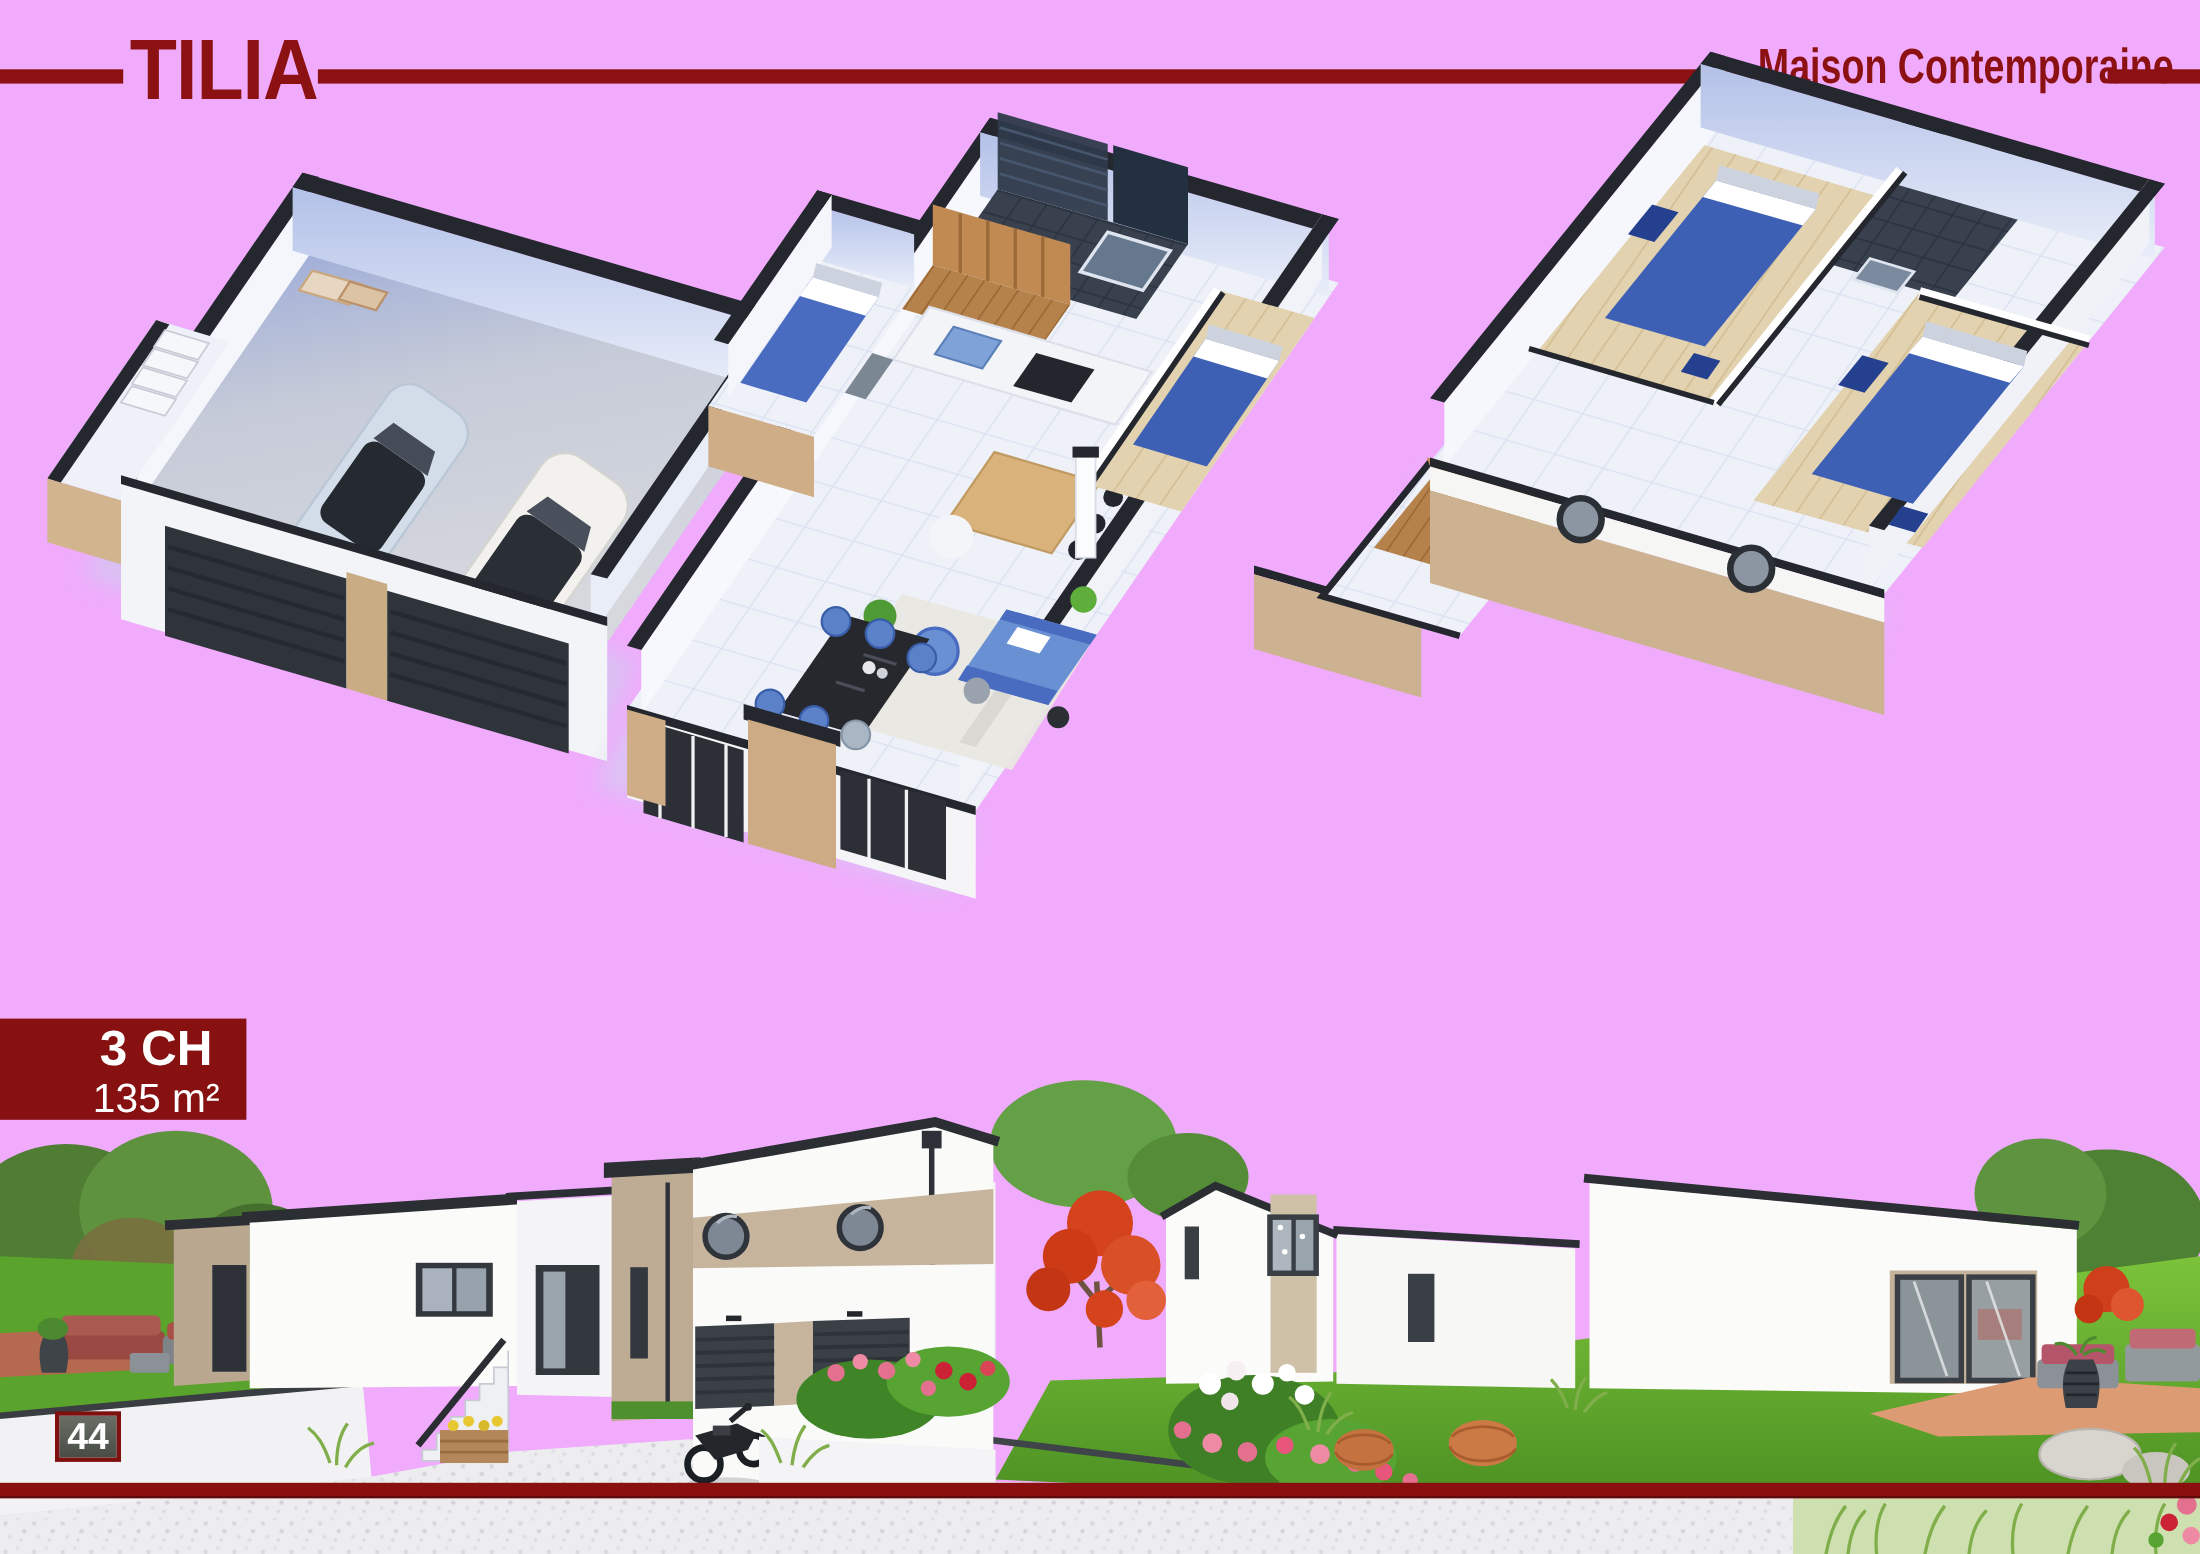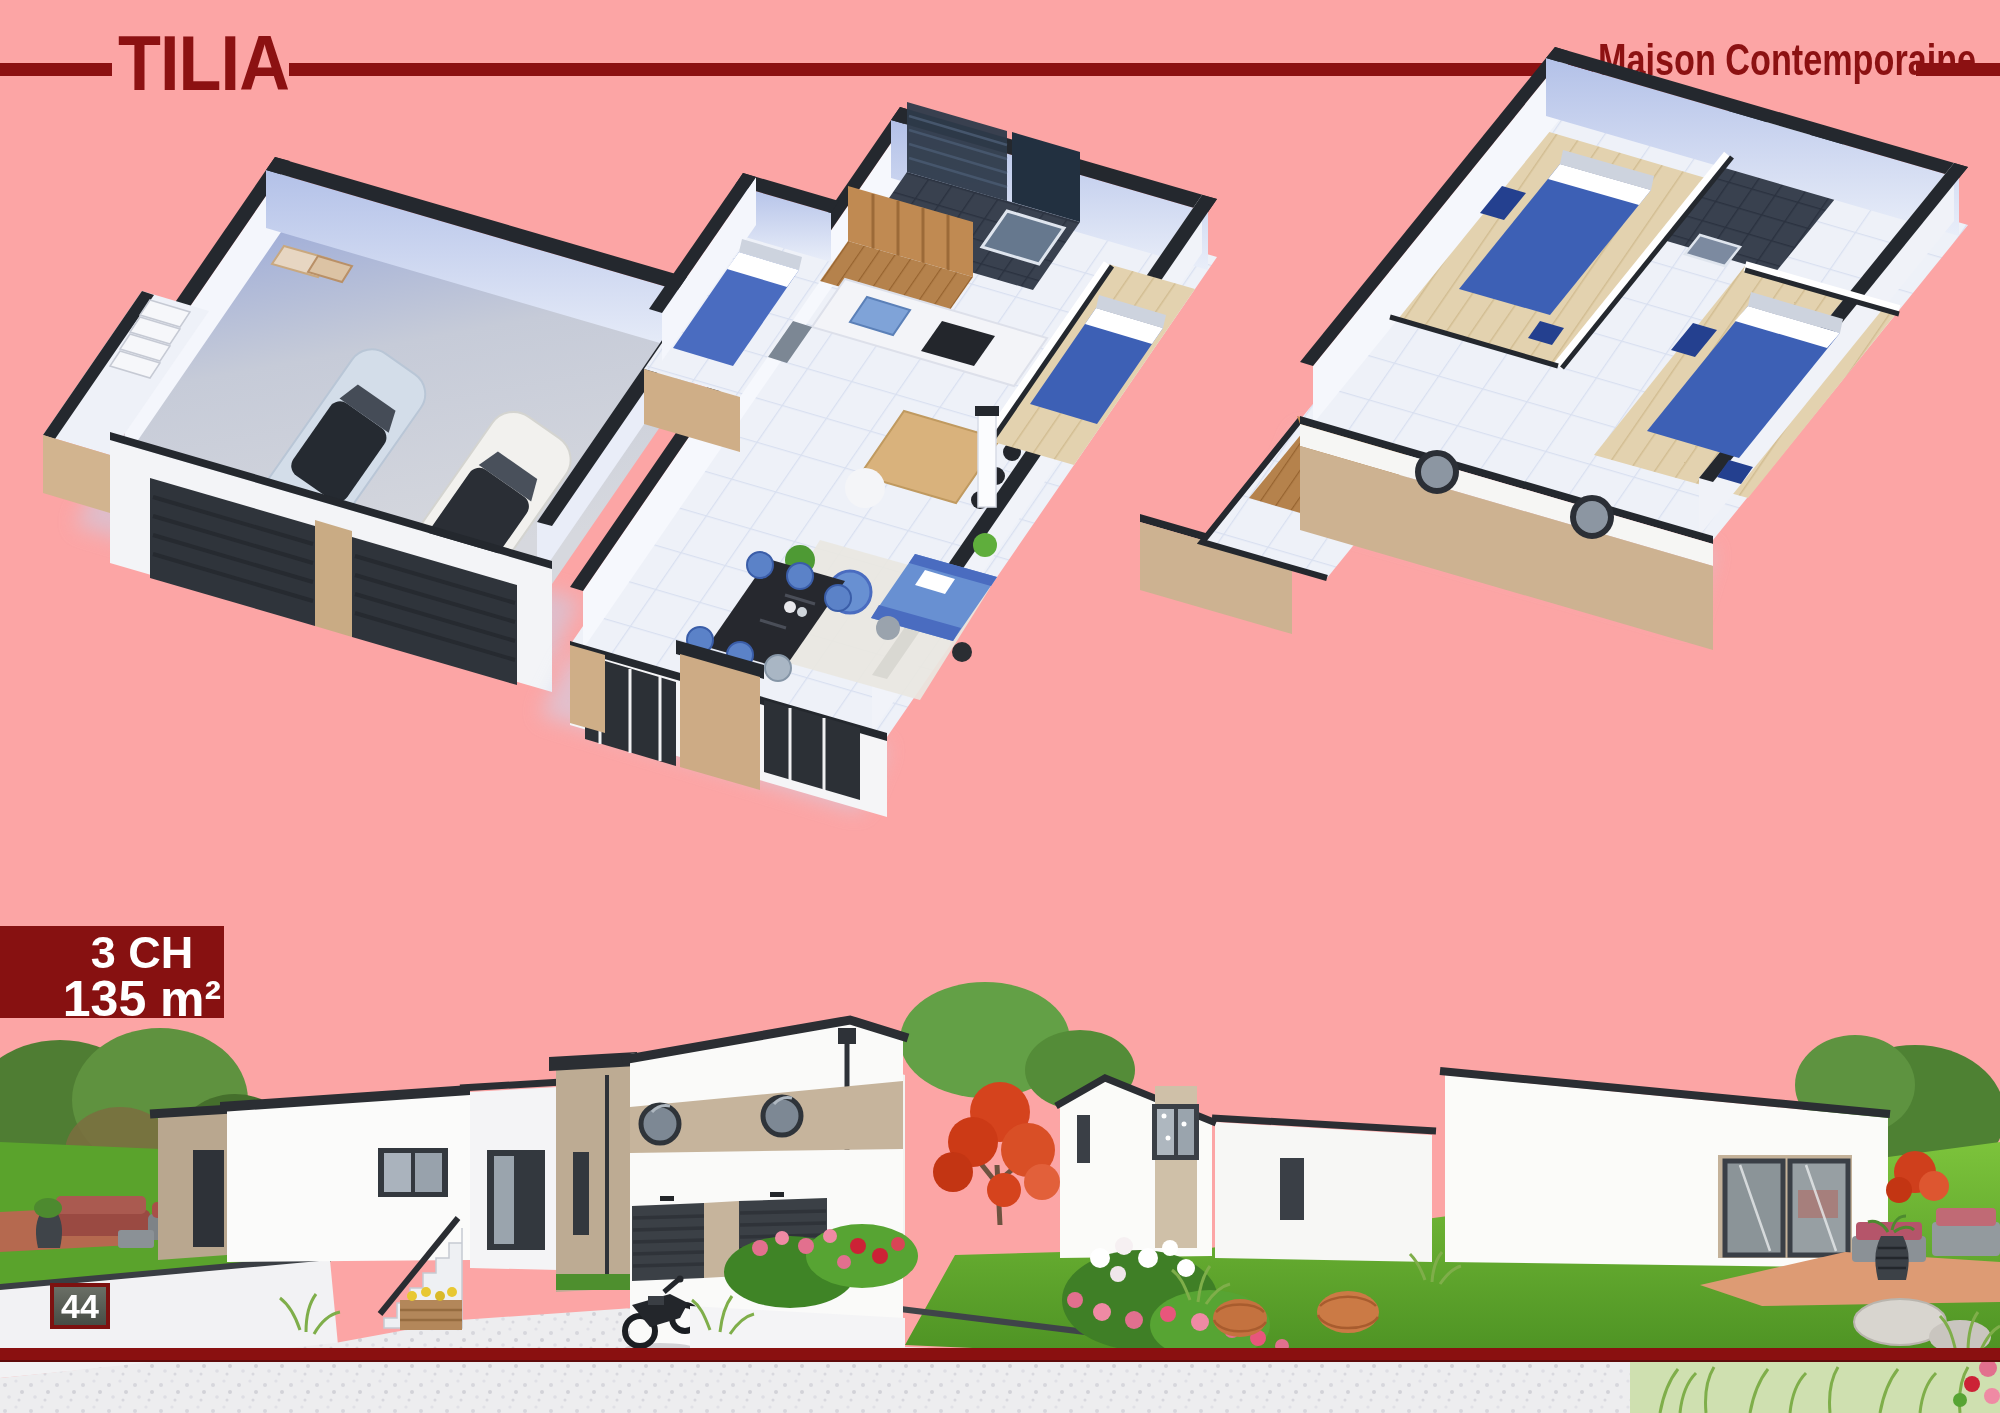"TILIA" .page { background: #fca5a5 -> #f0abfc }
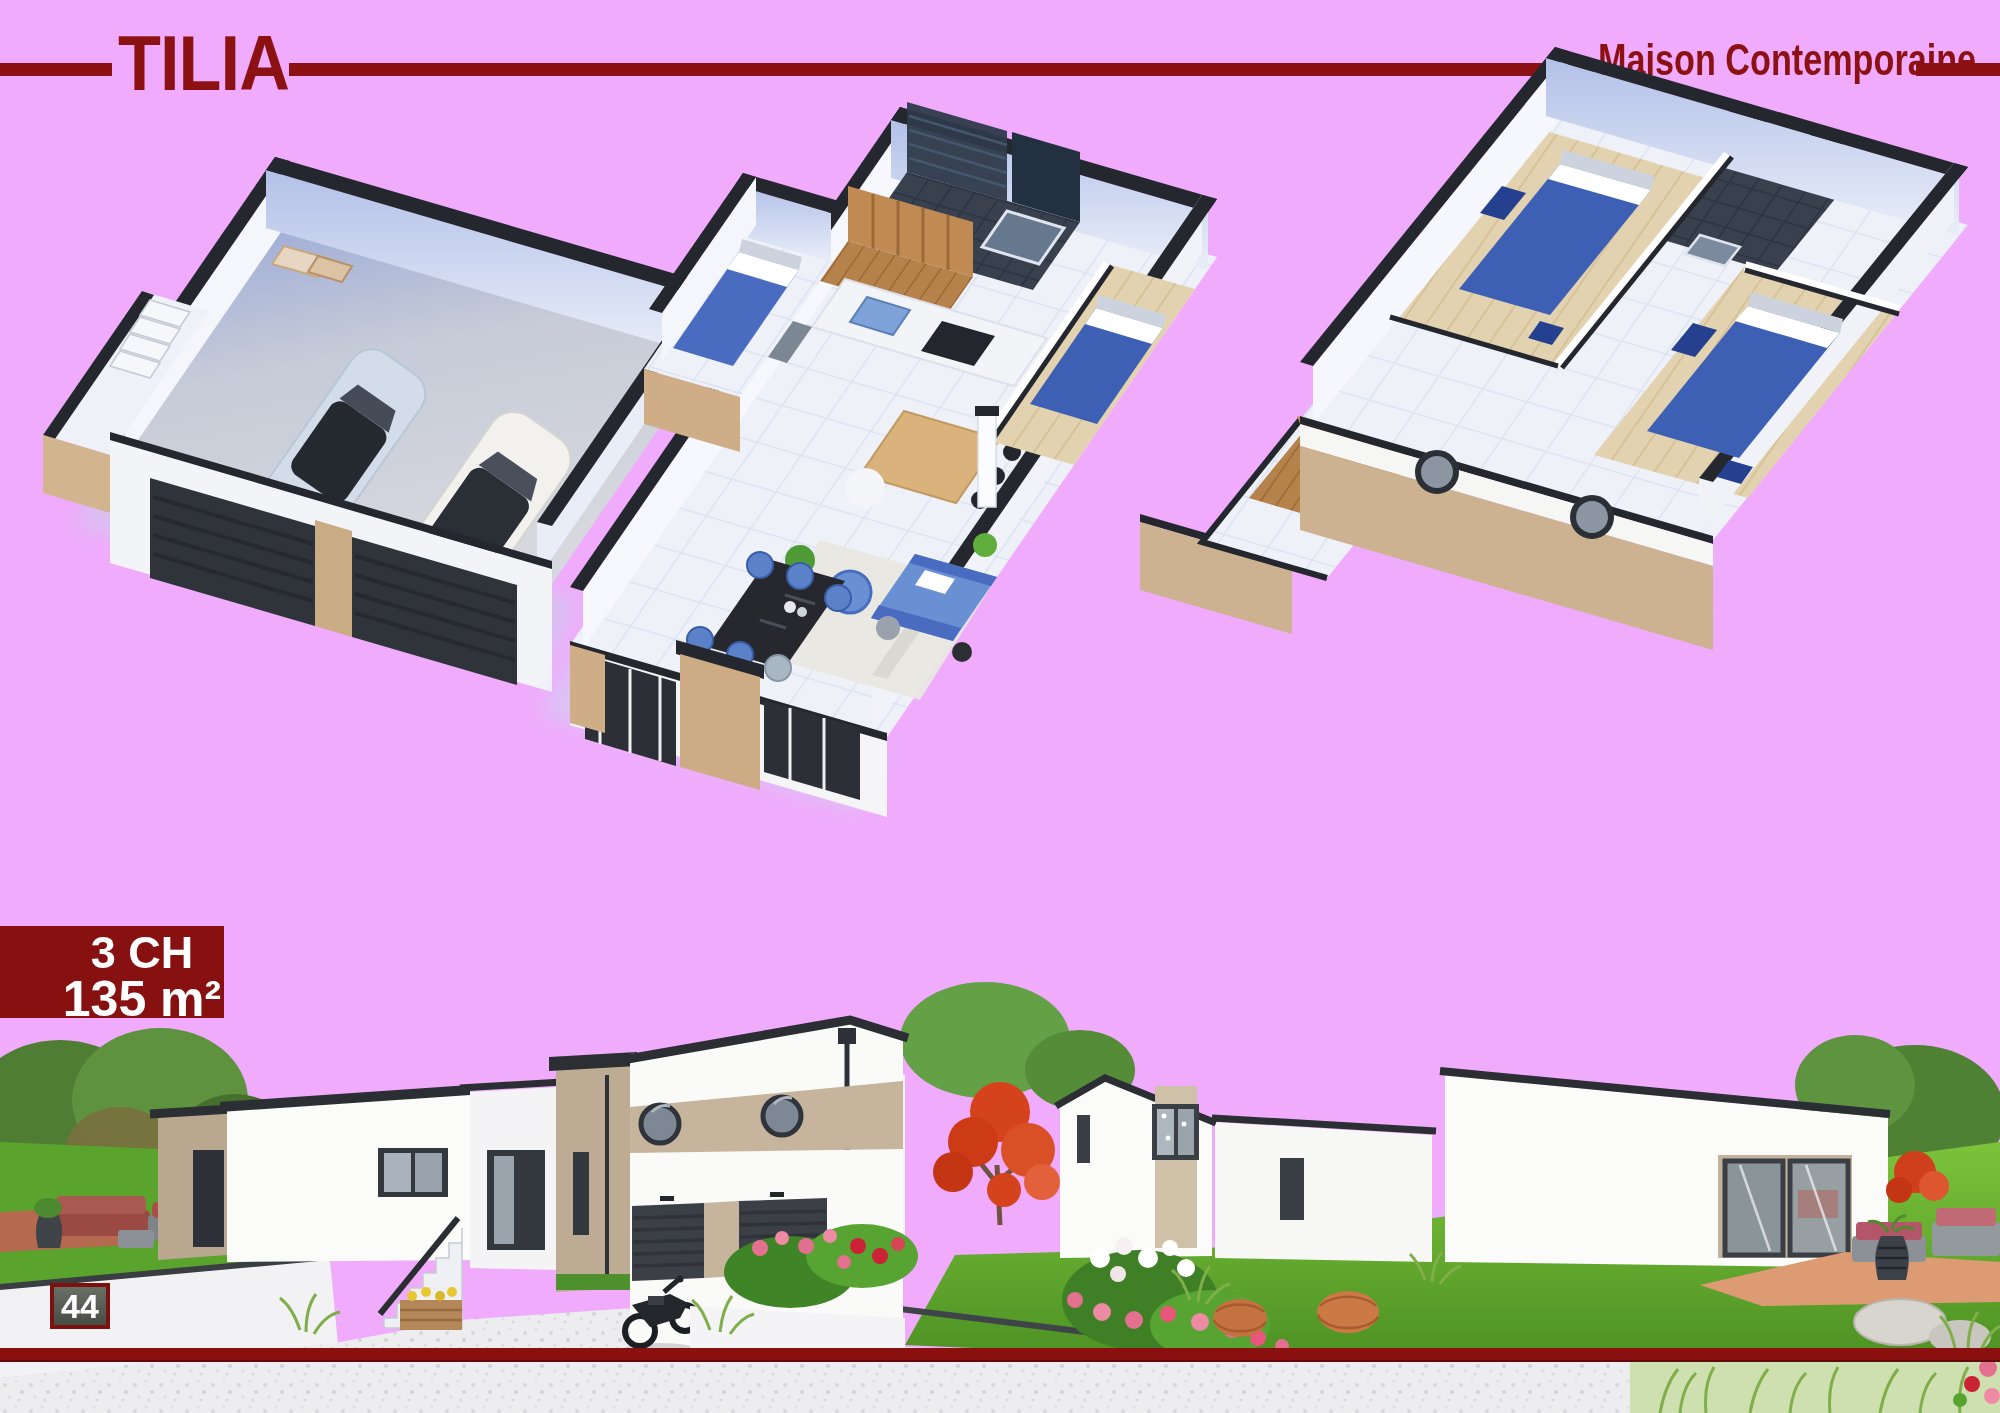"135 m²" .badge .l2 { font-size: 50px -> 37px; font-weight: bold -> normal }
